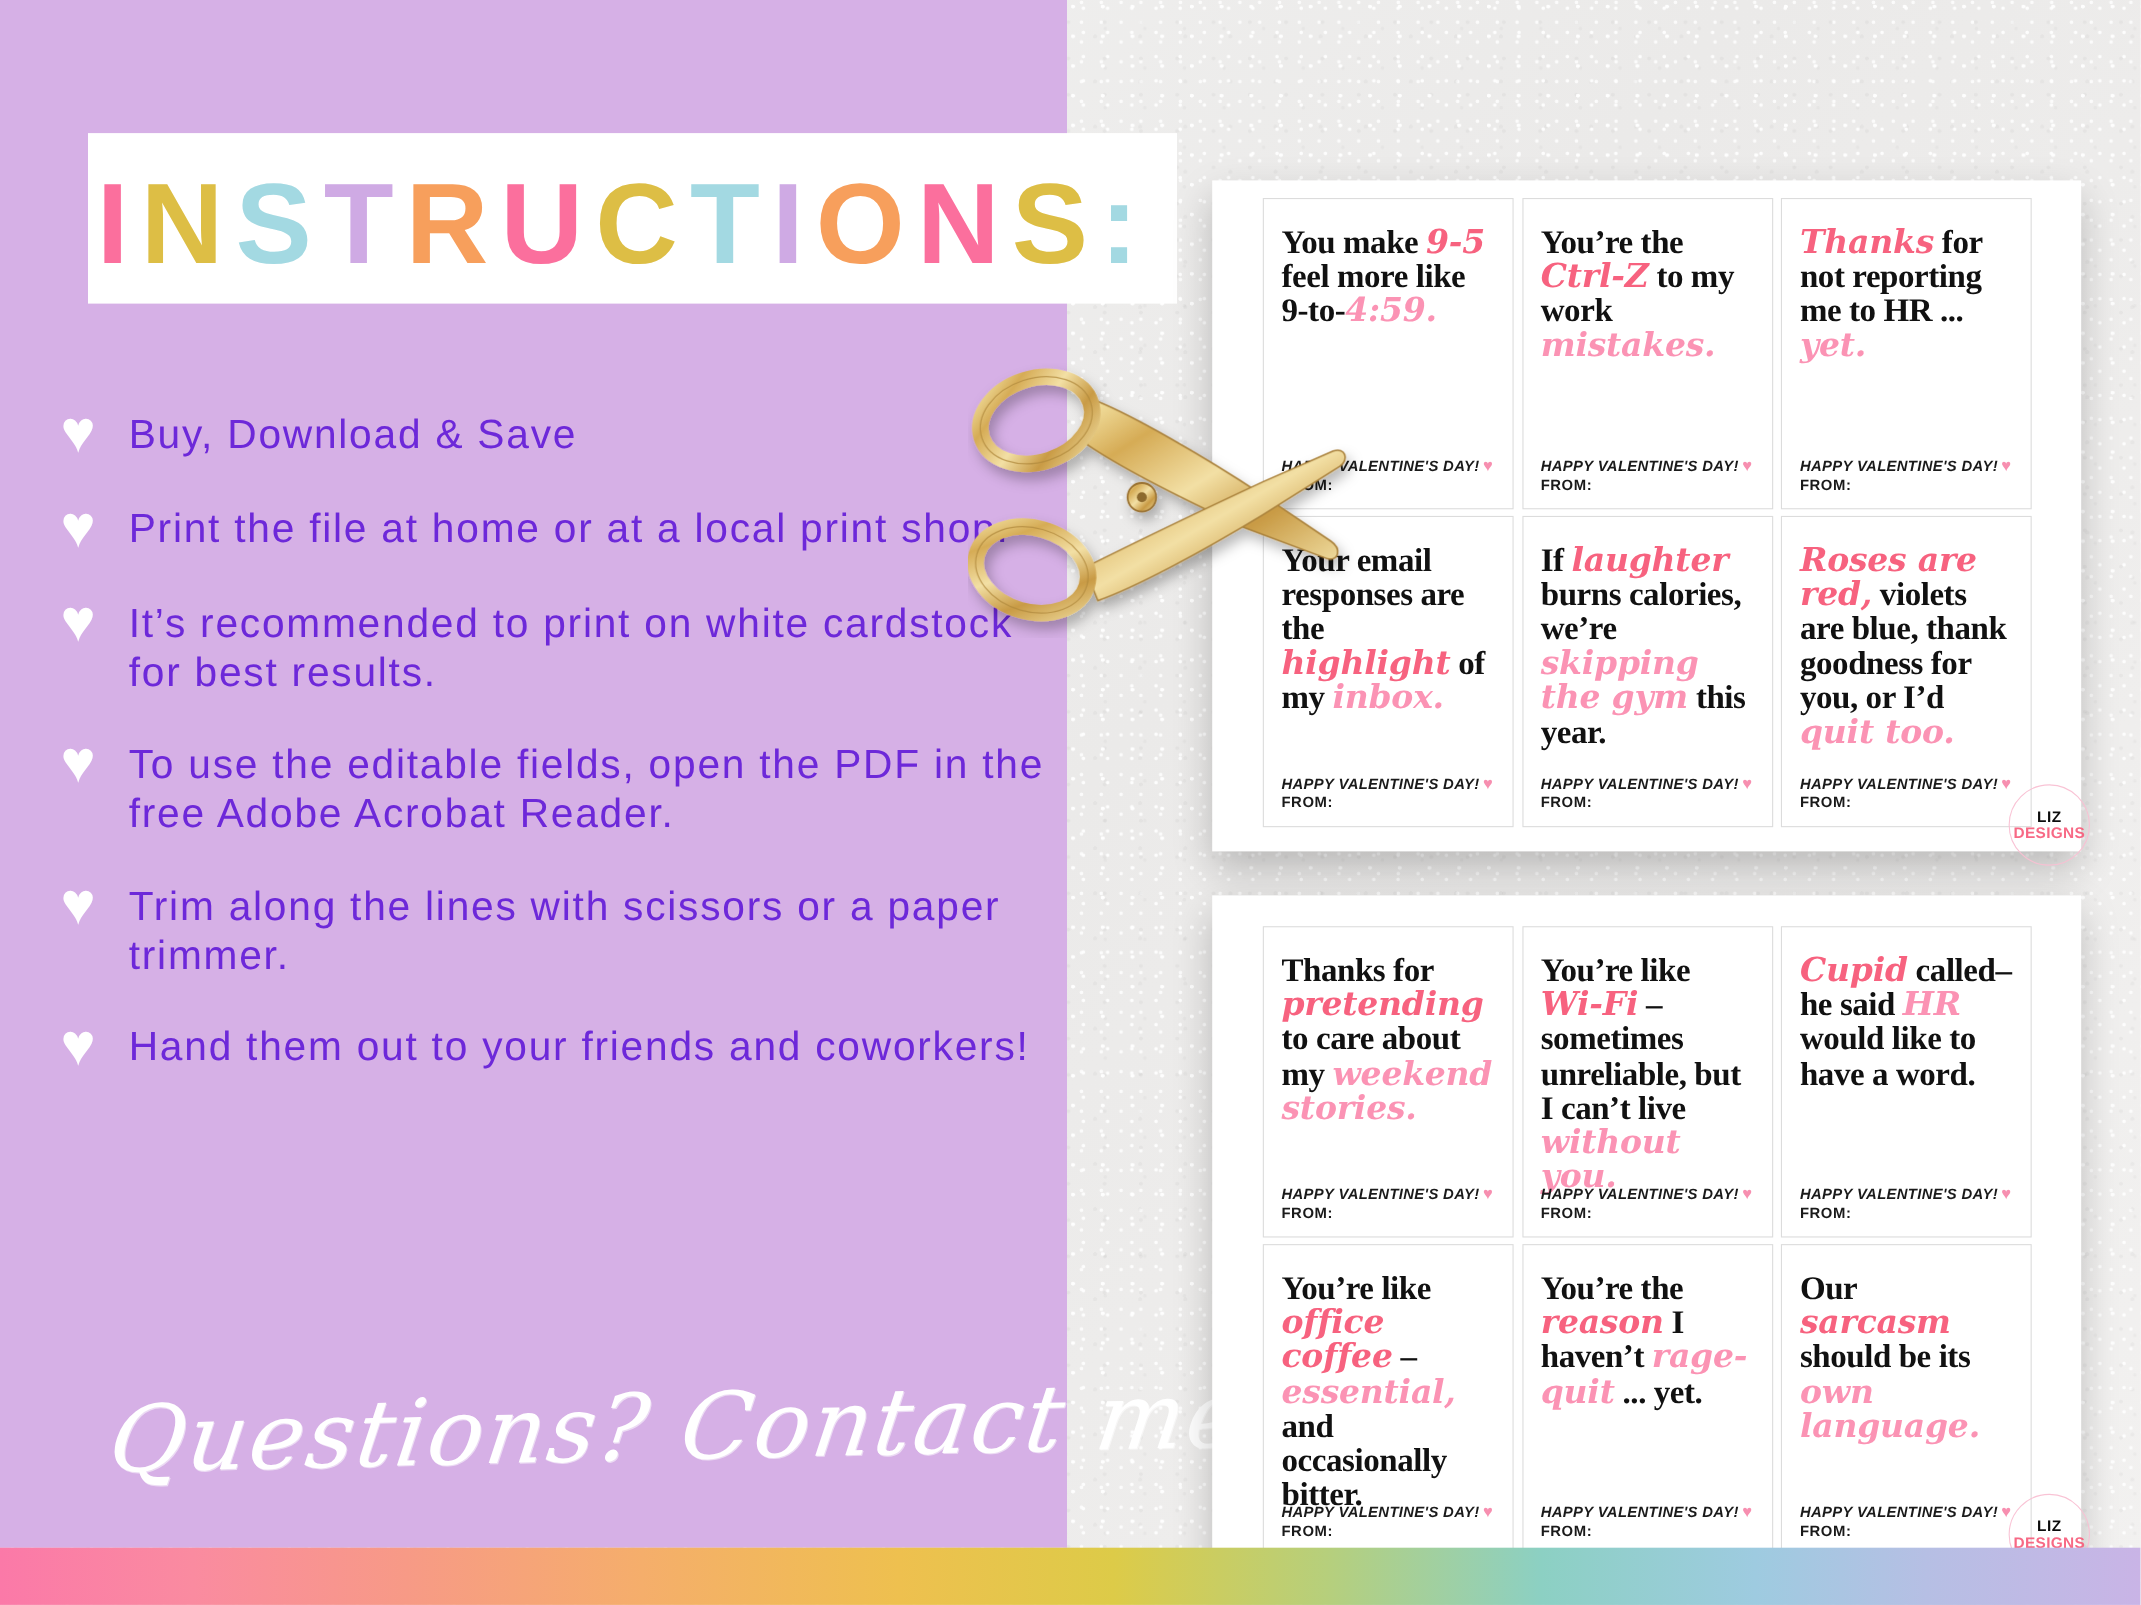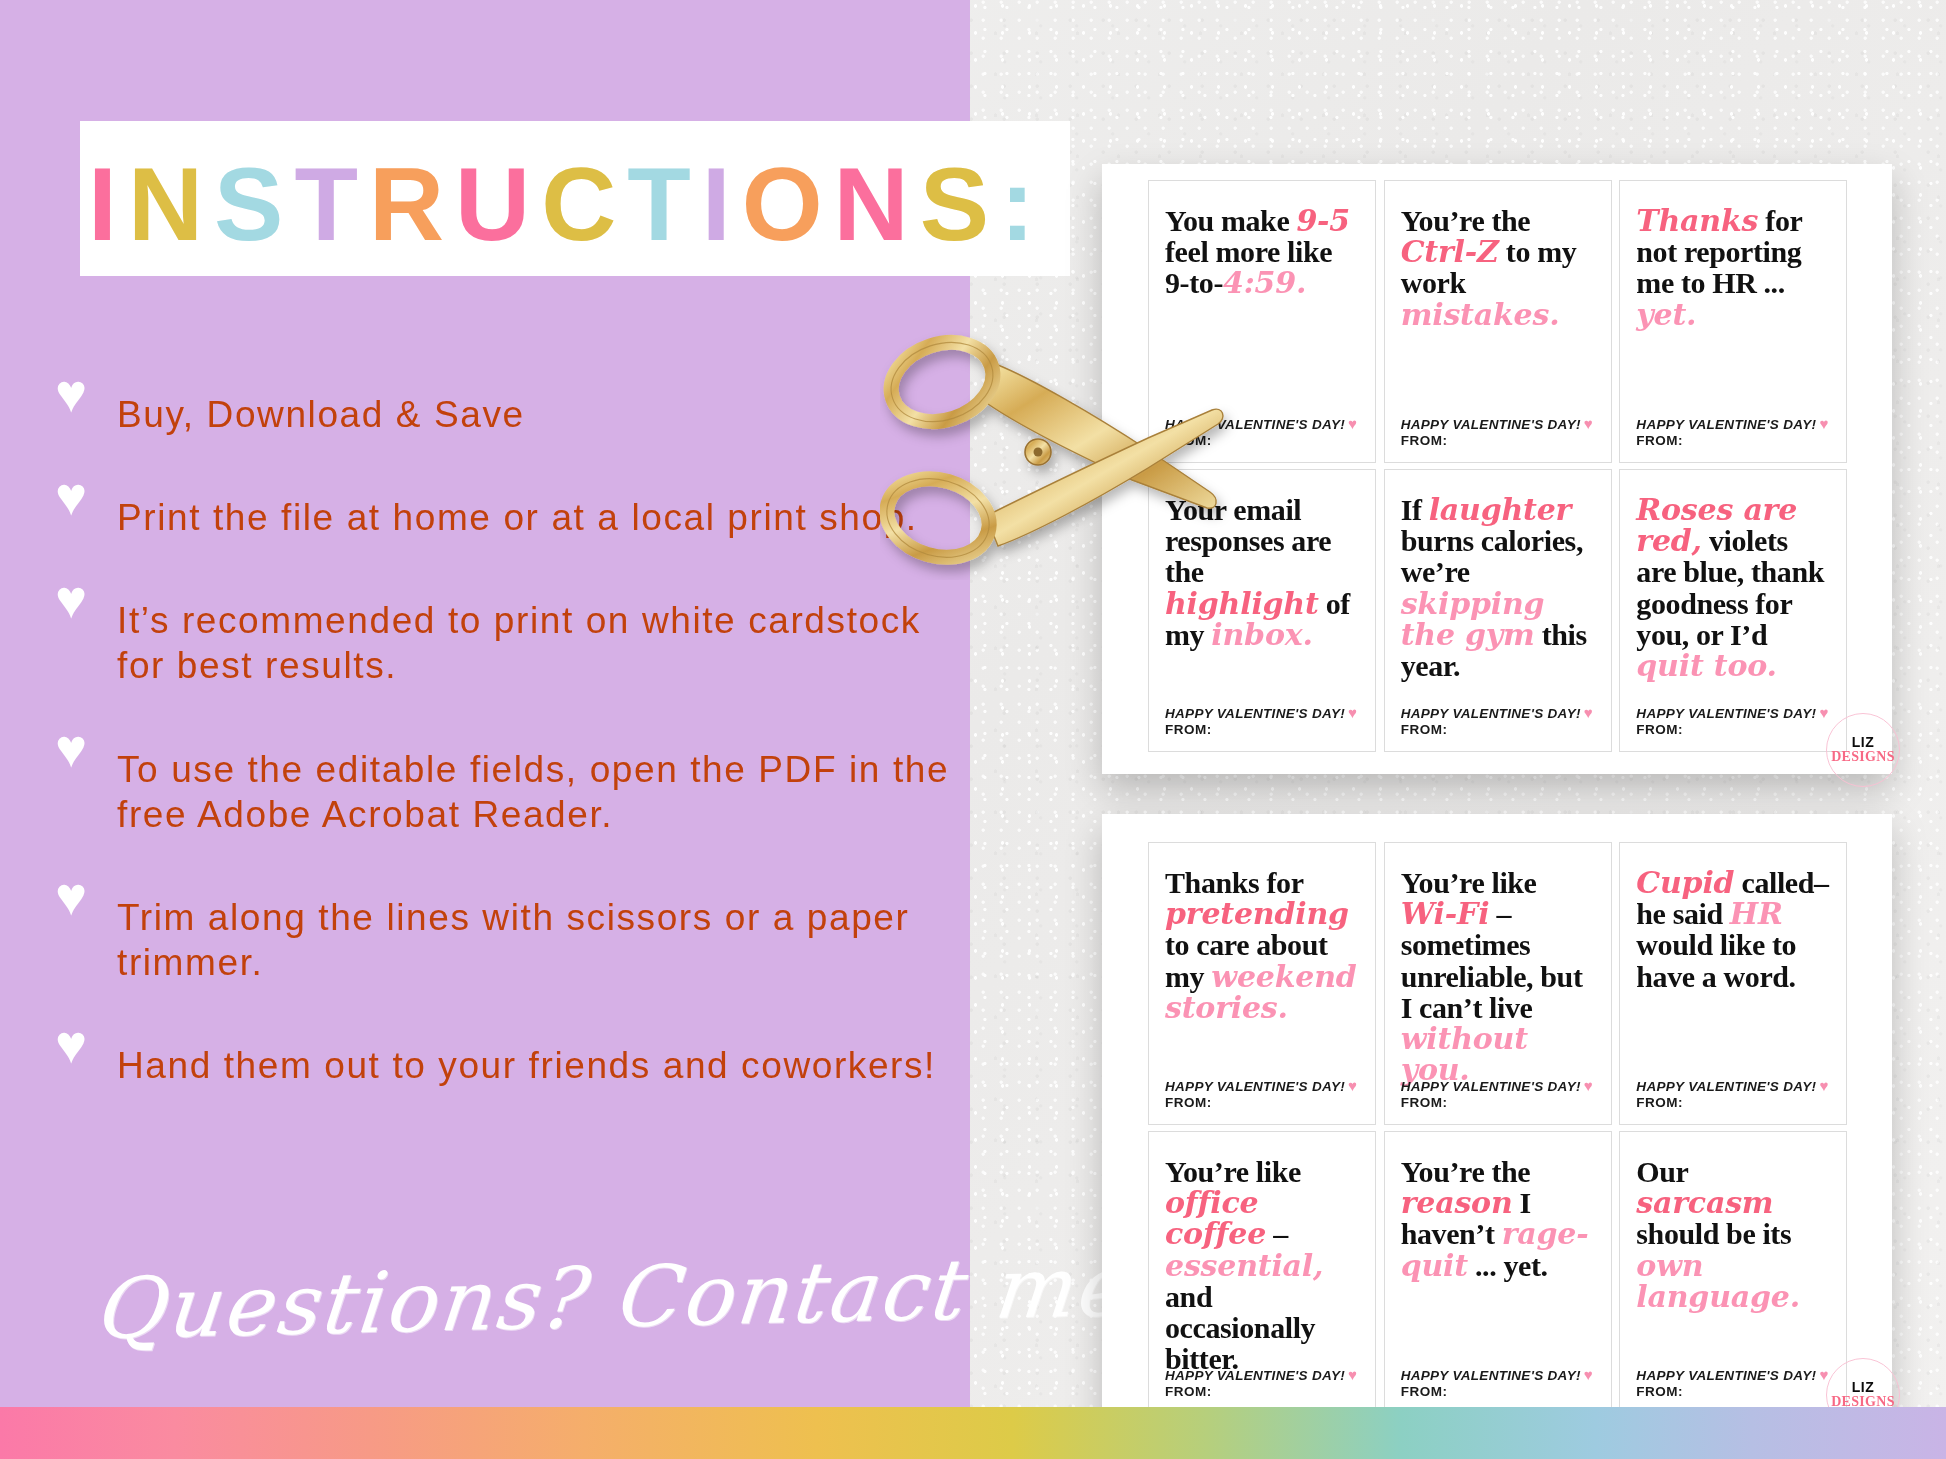"Buy, Download & Save" .bullet-text { color: #c2410c -> #6d28d9; margin-top: 20px -> none }
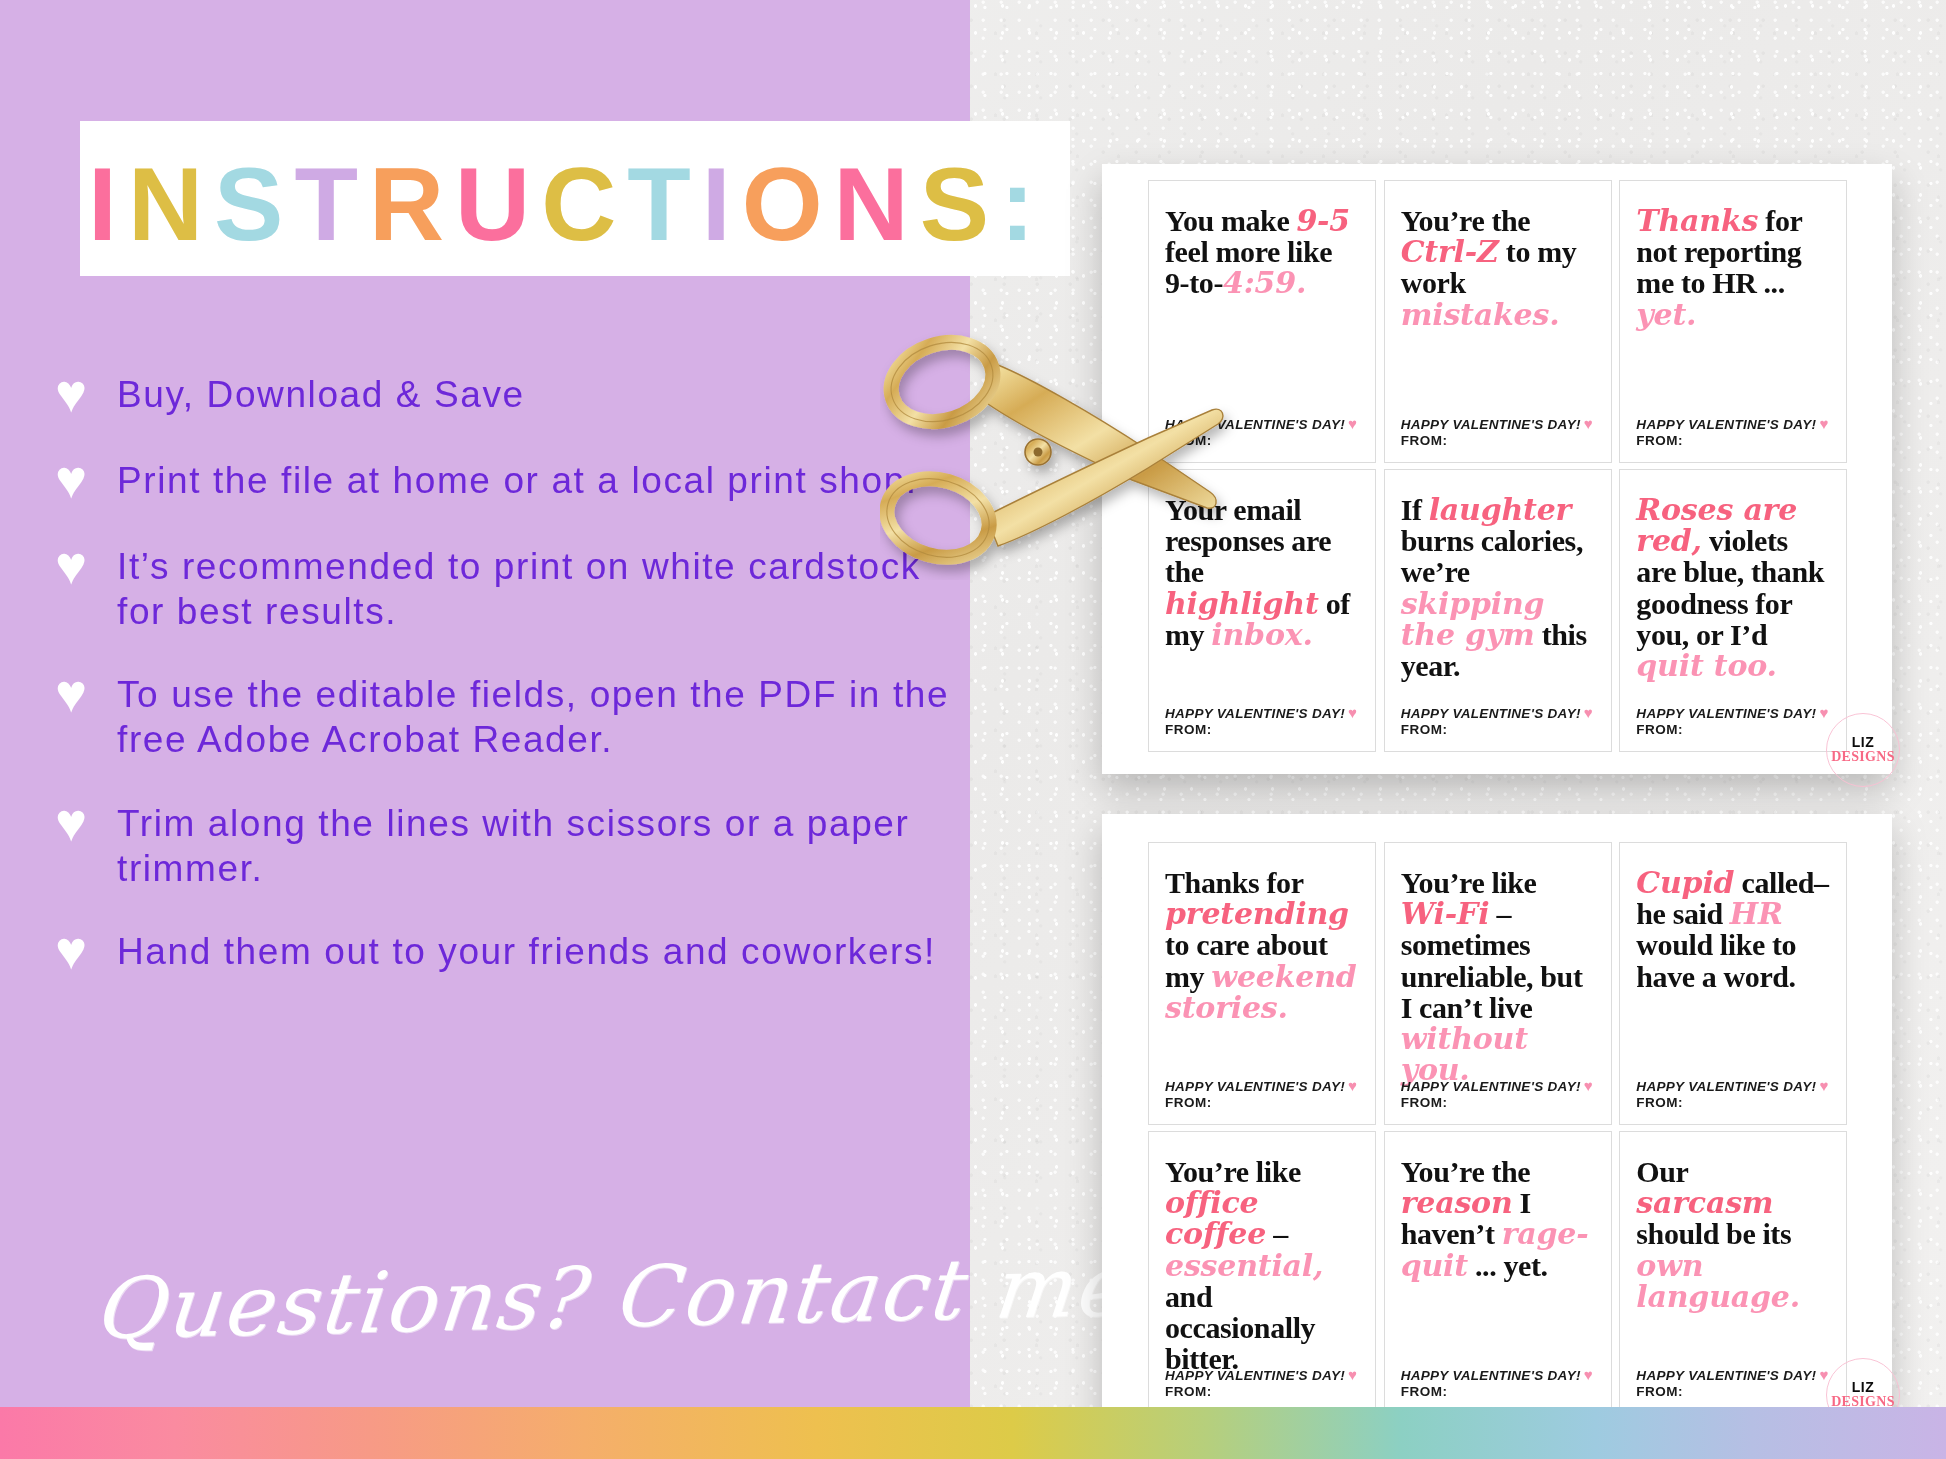"DESIGNS" .stamp .l2 { font-family: Liberation Serif, serif -> none }
